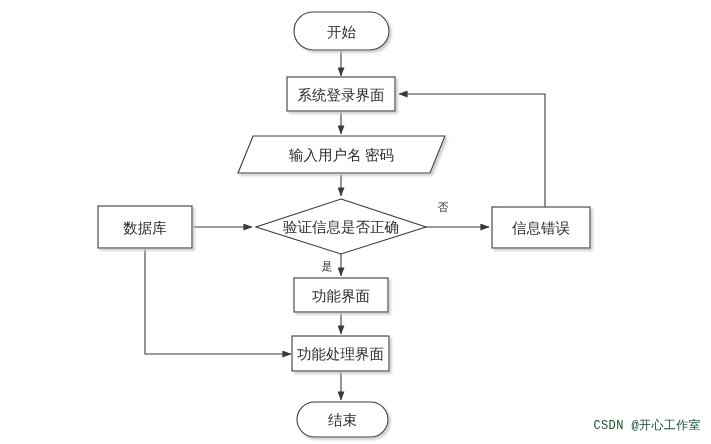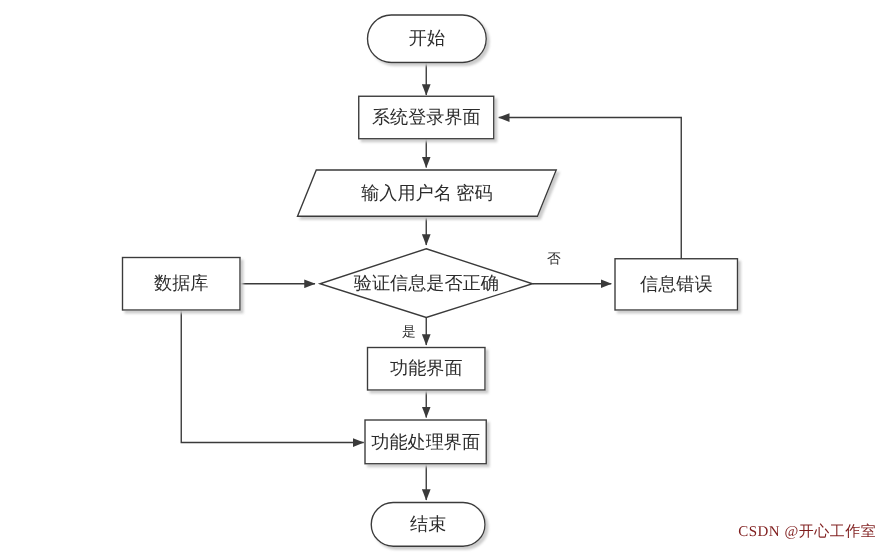"CSDN @开心工作室" .watermark-text { color: #7f1d1d -> #14532d; font-family: Liberation Serif, serif -> Liberation Mono, monospace }
